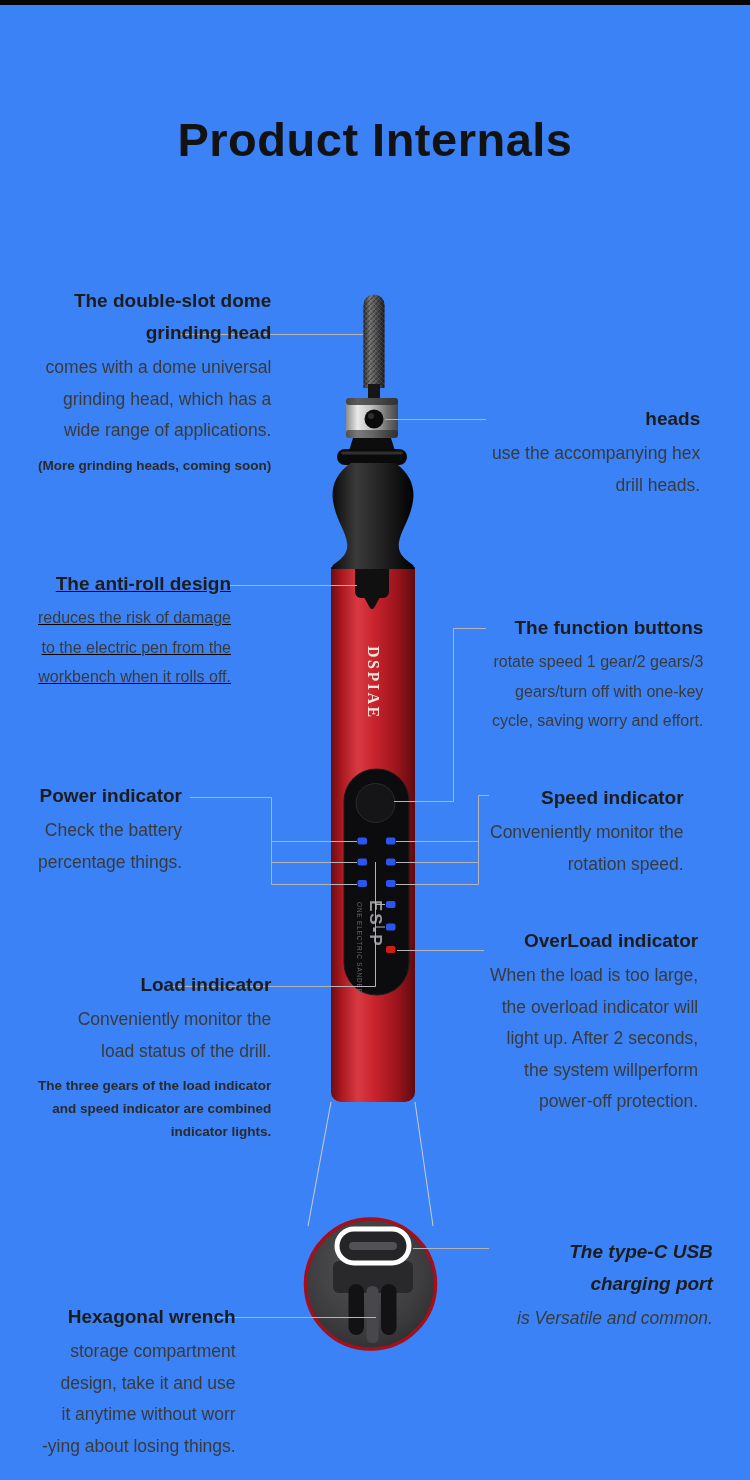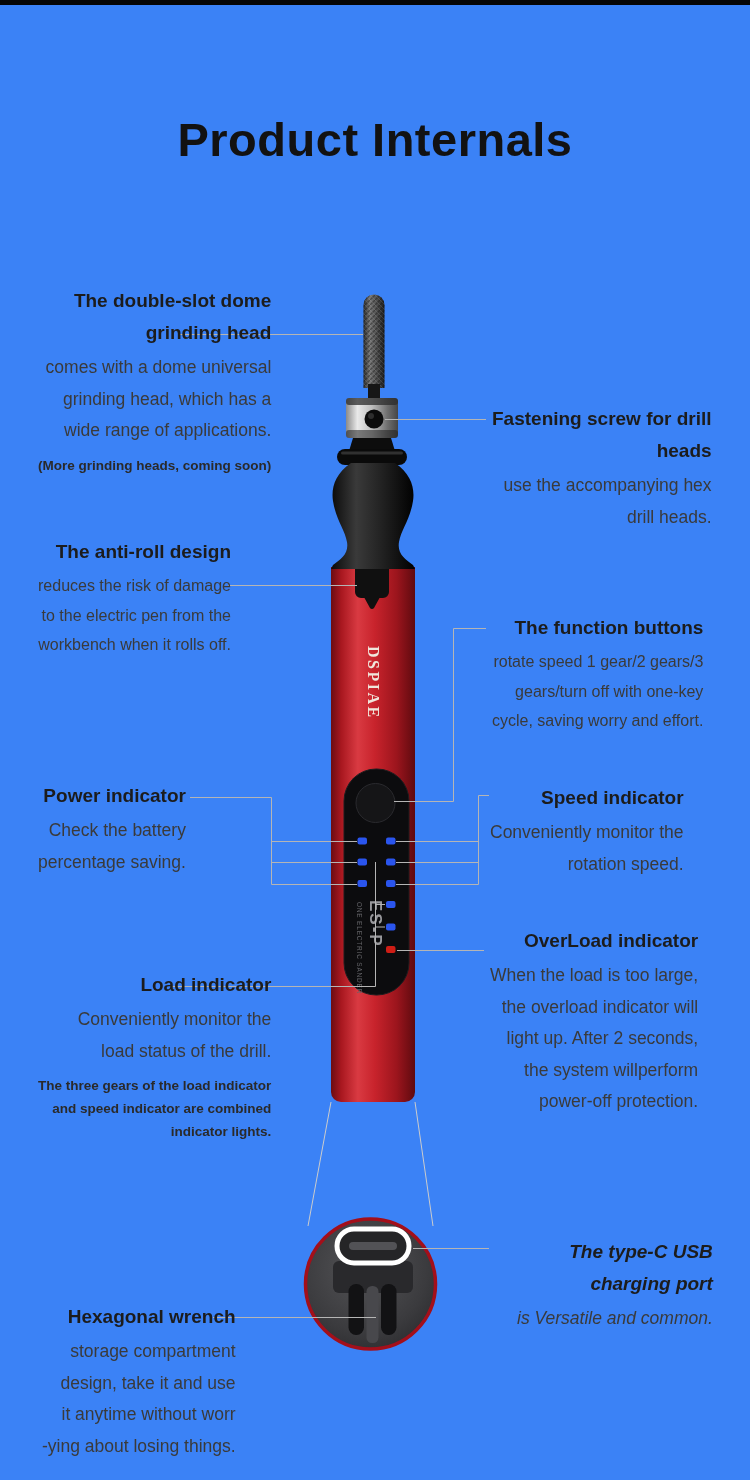"Fastening screw for drill" div { html: <div>Fastening screw for drill</div> -> none }
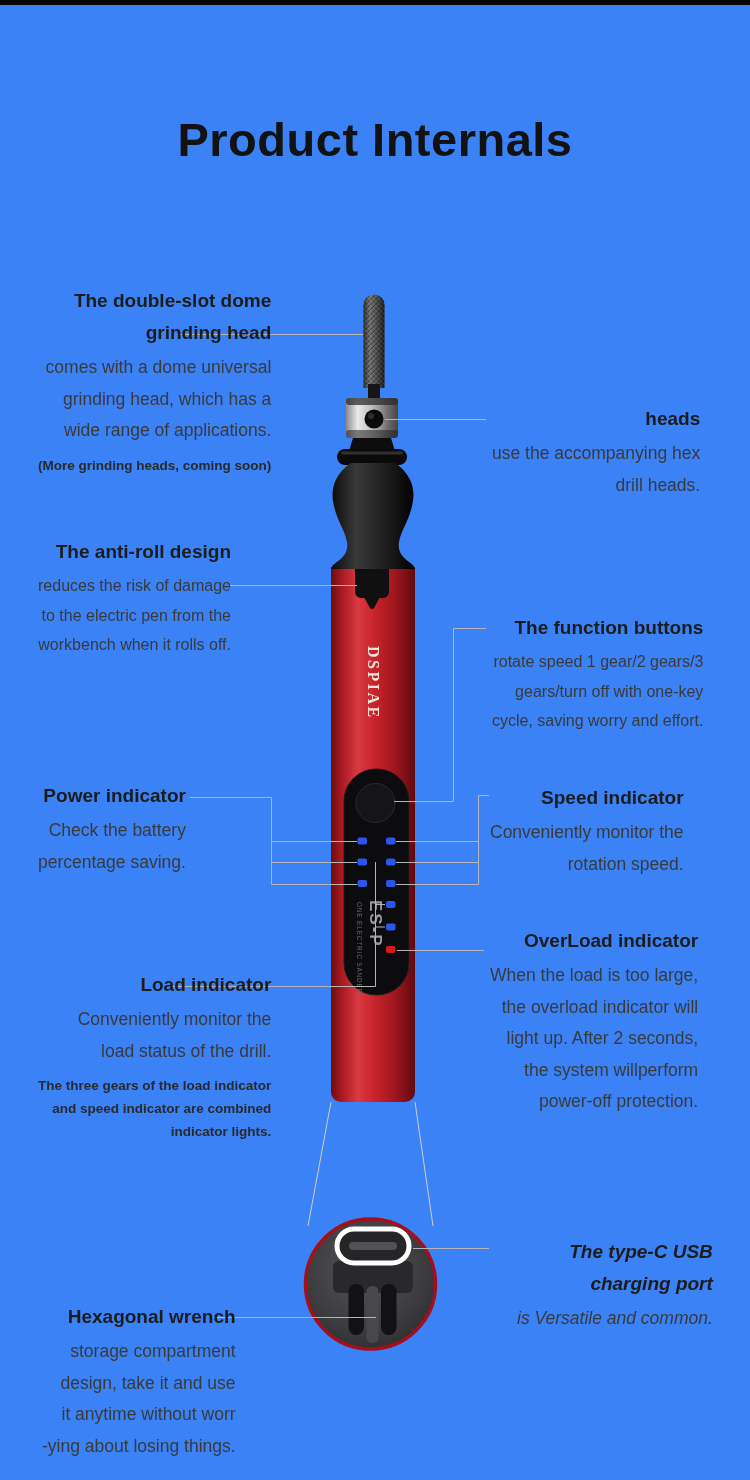"The anti-roll design" div.callout { text-decoration: none -> underline; top: 536px -> 568px }
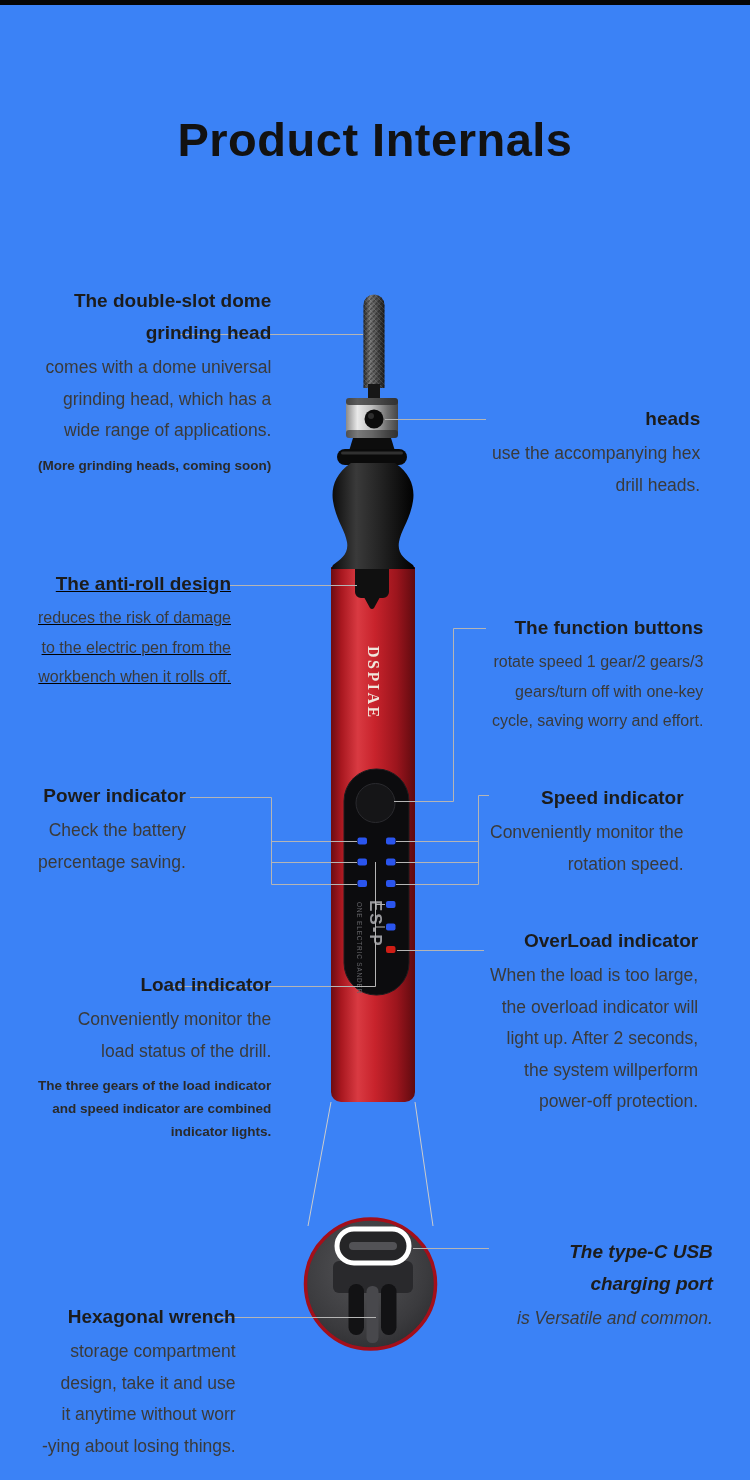"percentage saving." div { text: saving -> things }
